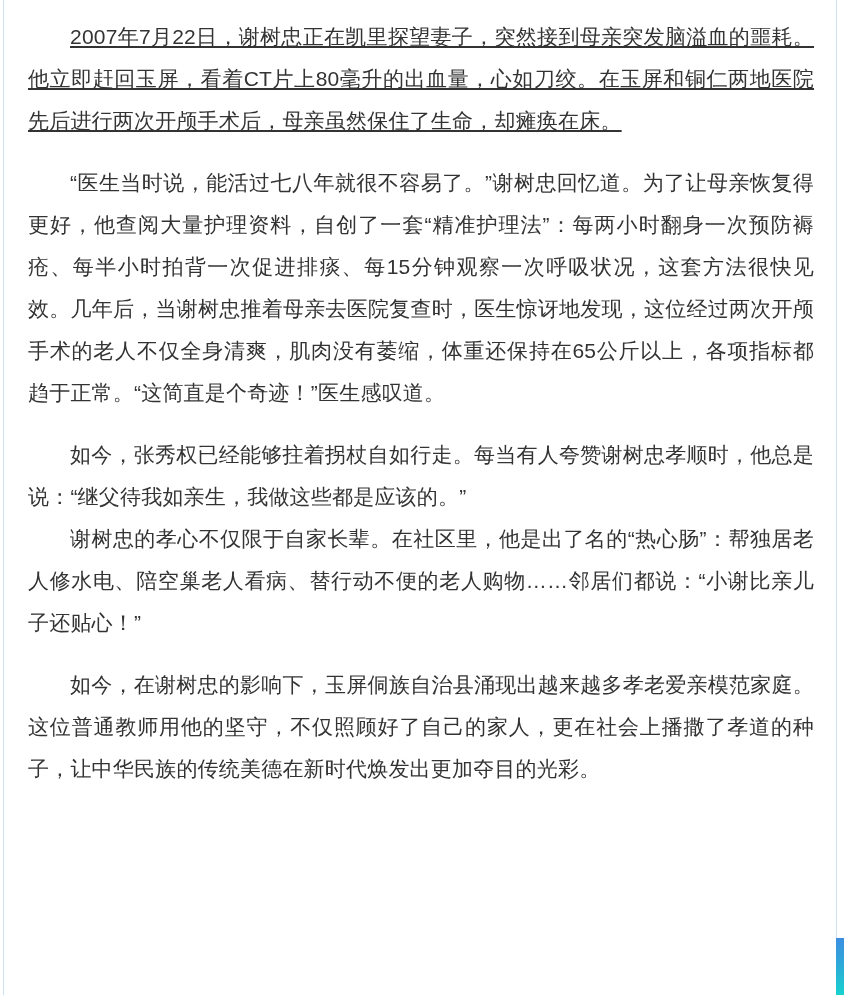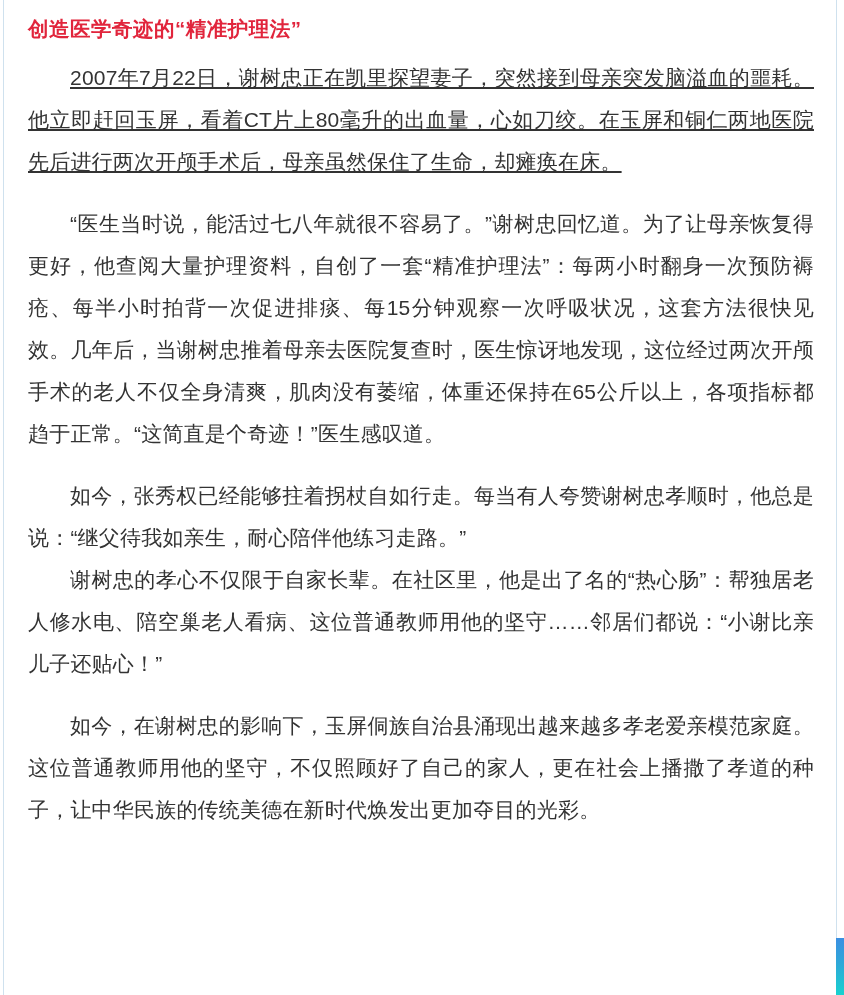"创造医学奇迹的“精准护理法”" h2.section-heading { html: <h2>创造医学奇迹的“精准护理法”</h2> -> none }
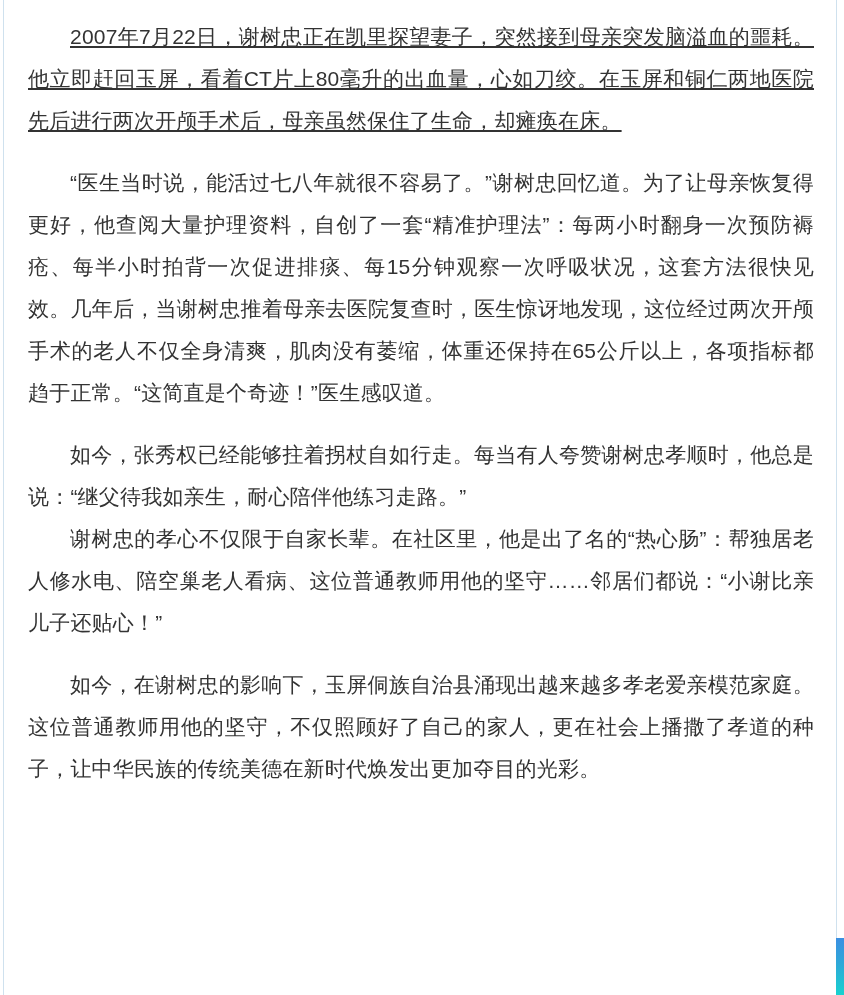"如今，张秀权已经能够拄着拐杖自如行走。每当有人夸赞谢树忠孝顺时，他总是说：“继父" p.body-text { text: 耐心陪伴他练习走路 -> 我做这些都是应该的 }
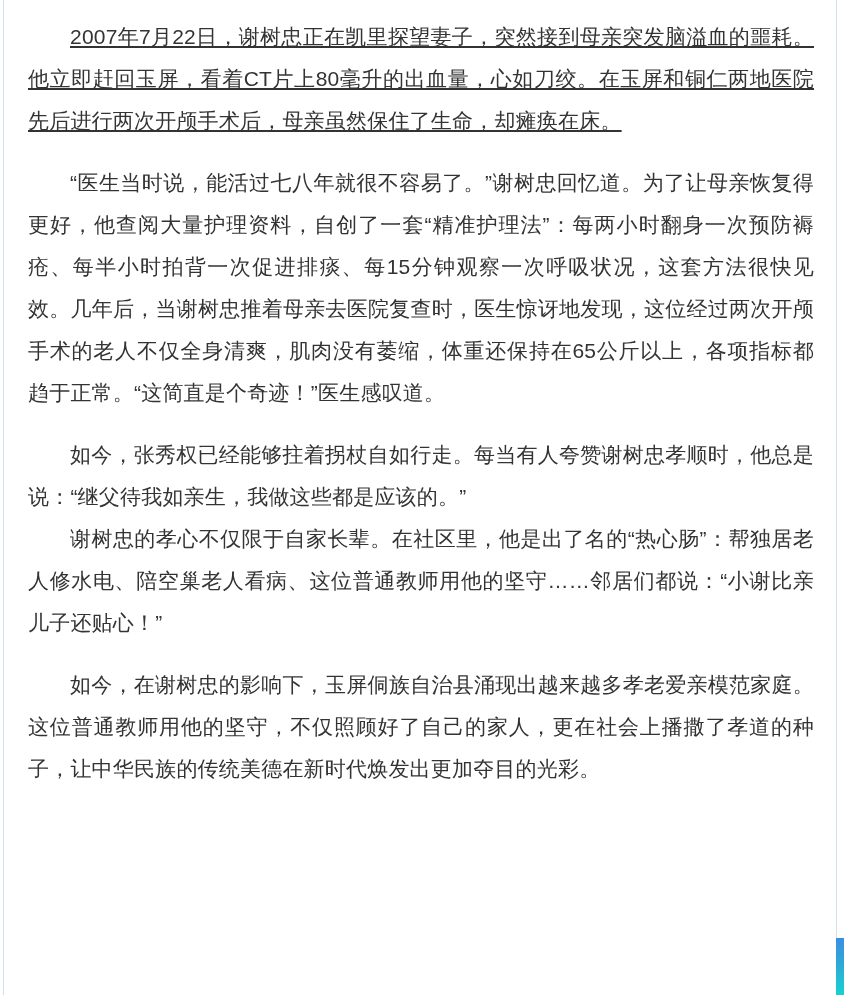"谢树忠的孝心不仅限于自家长辈。在社区里，他是出了名的“热心肠”：帮独居老人修水电" p.body-text { text: 这位普通教师用他的坚守 -> 替行动不便的老人购物 }
